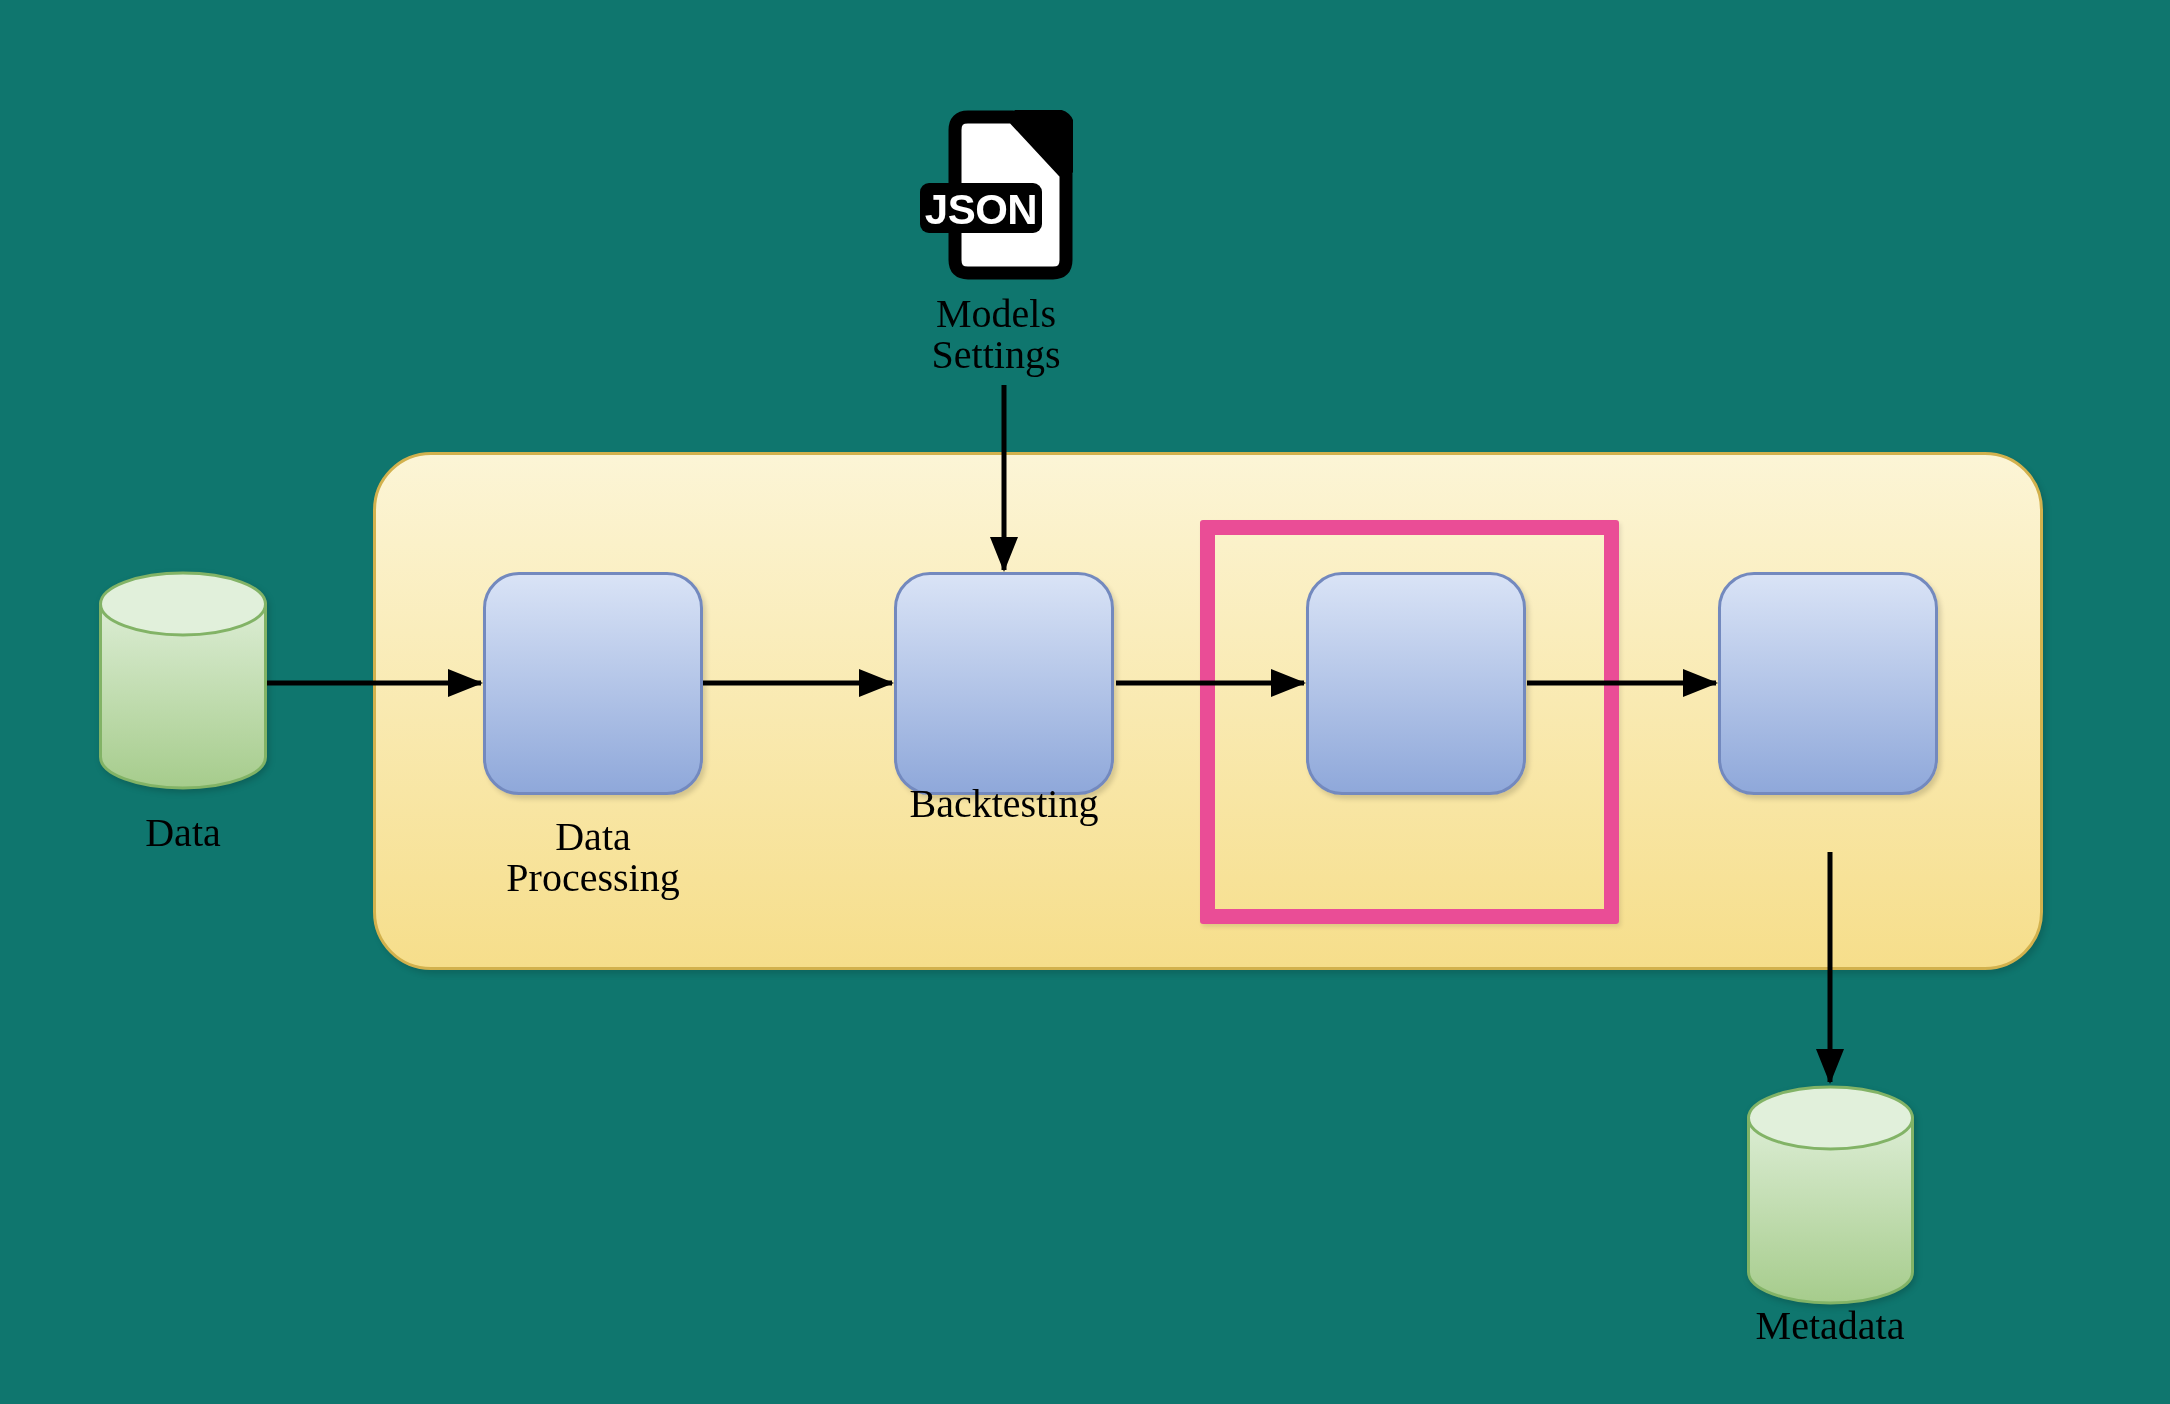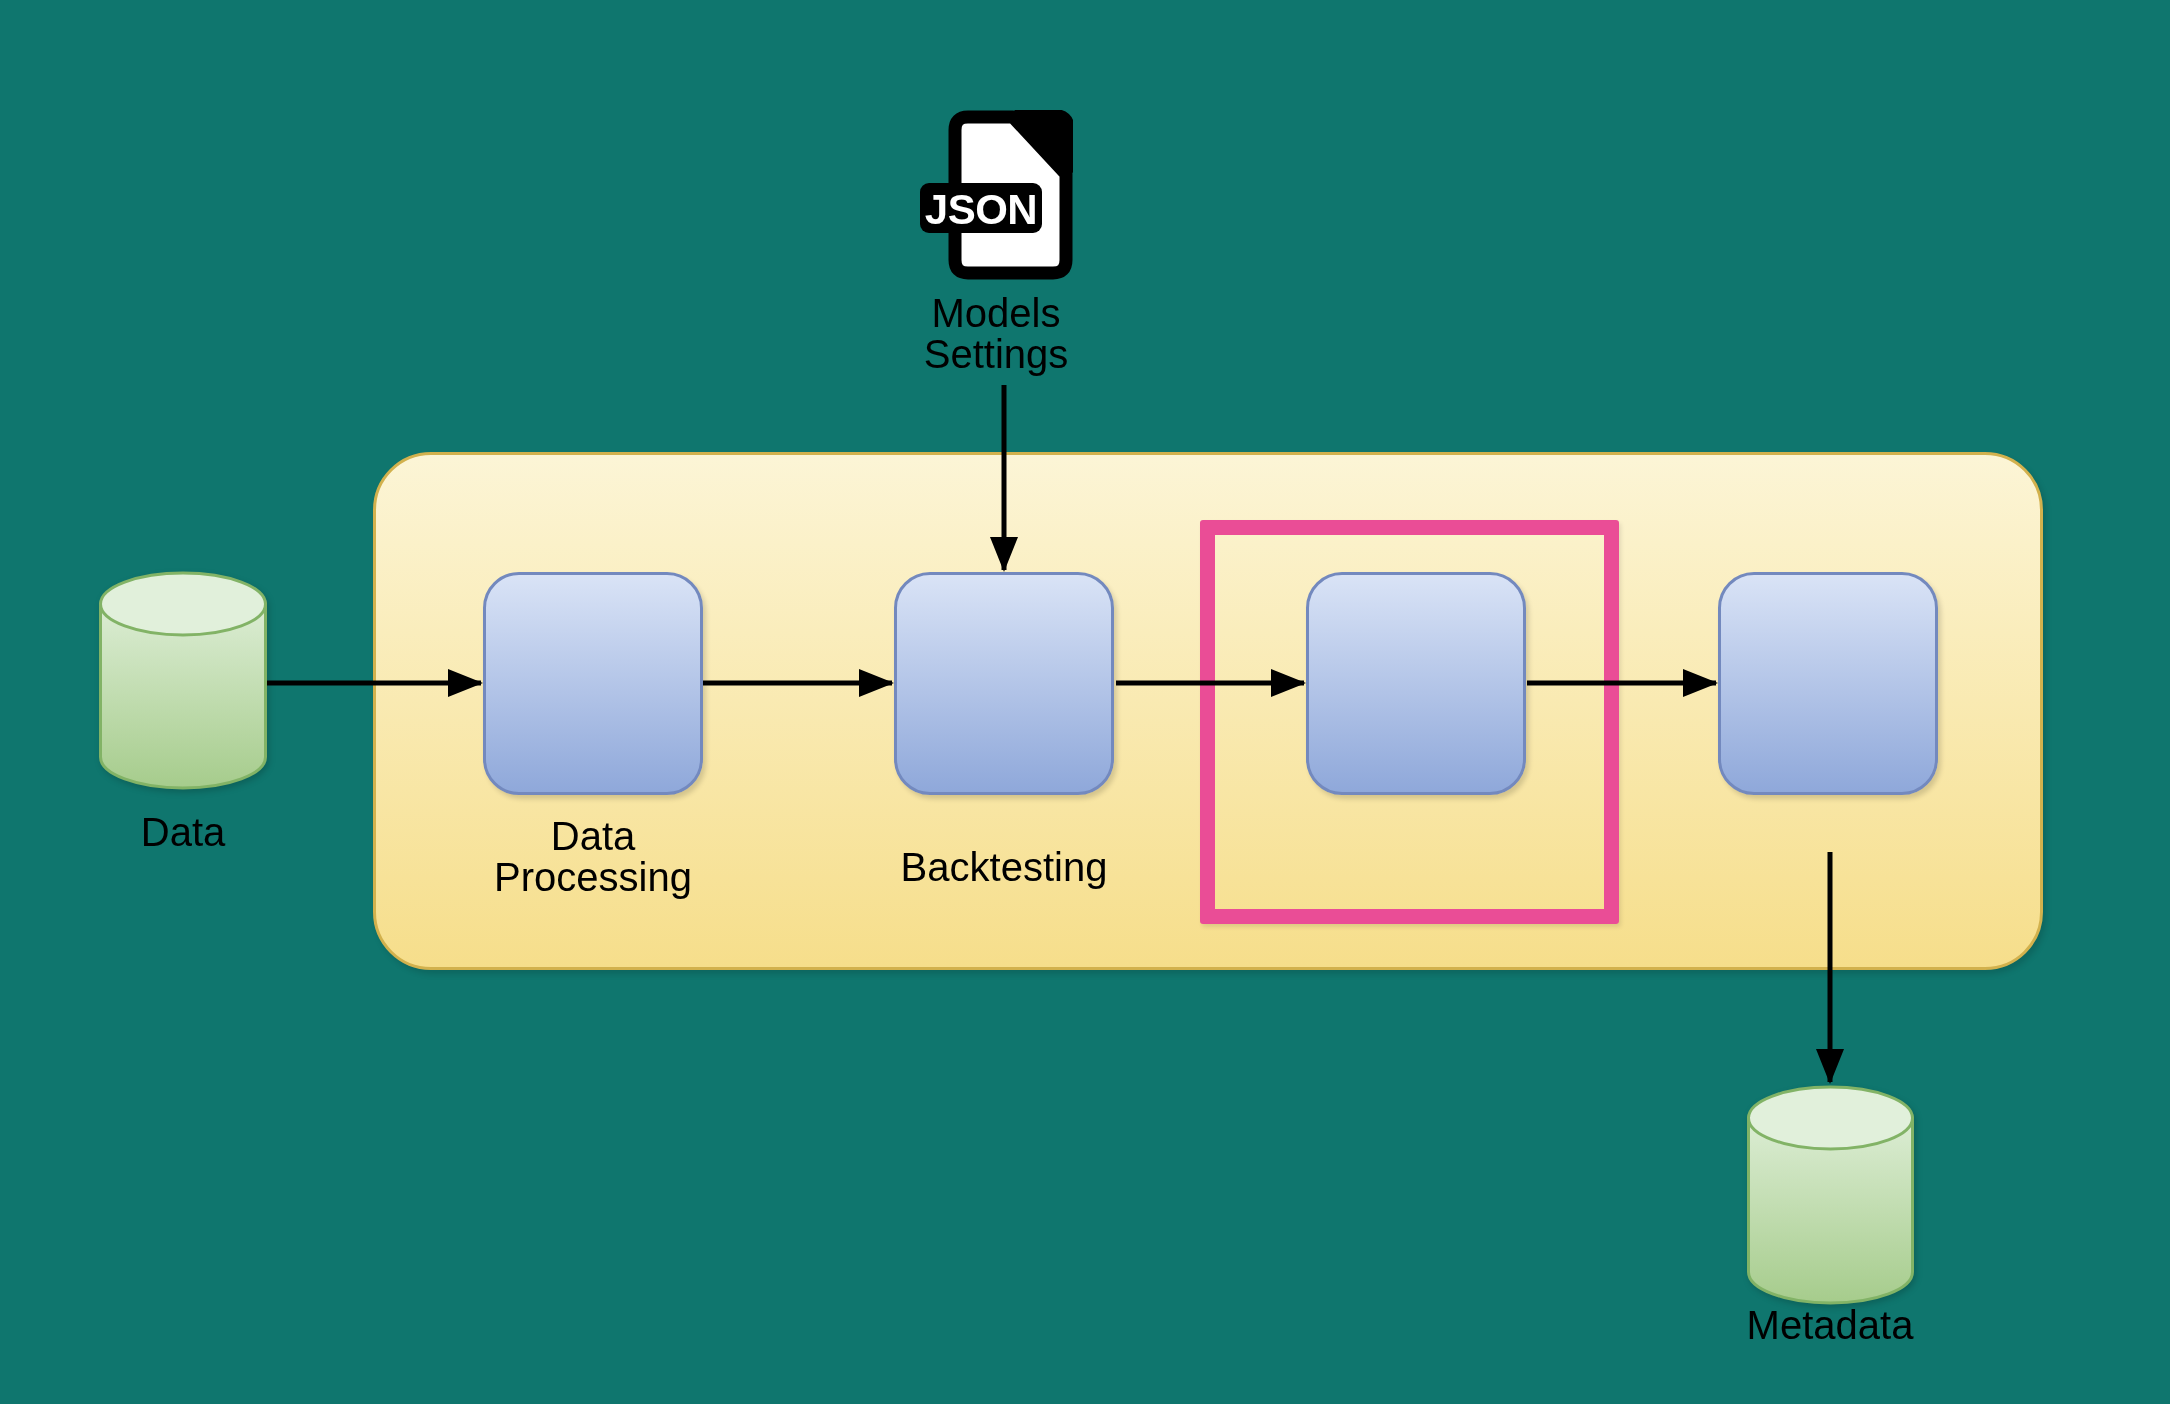"Models" .lbl { font-family: none -> Liberation Serif, serif }
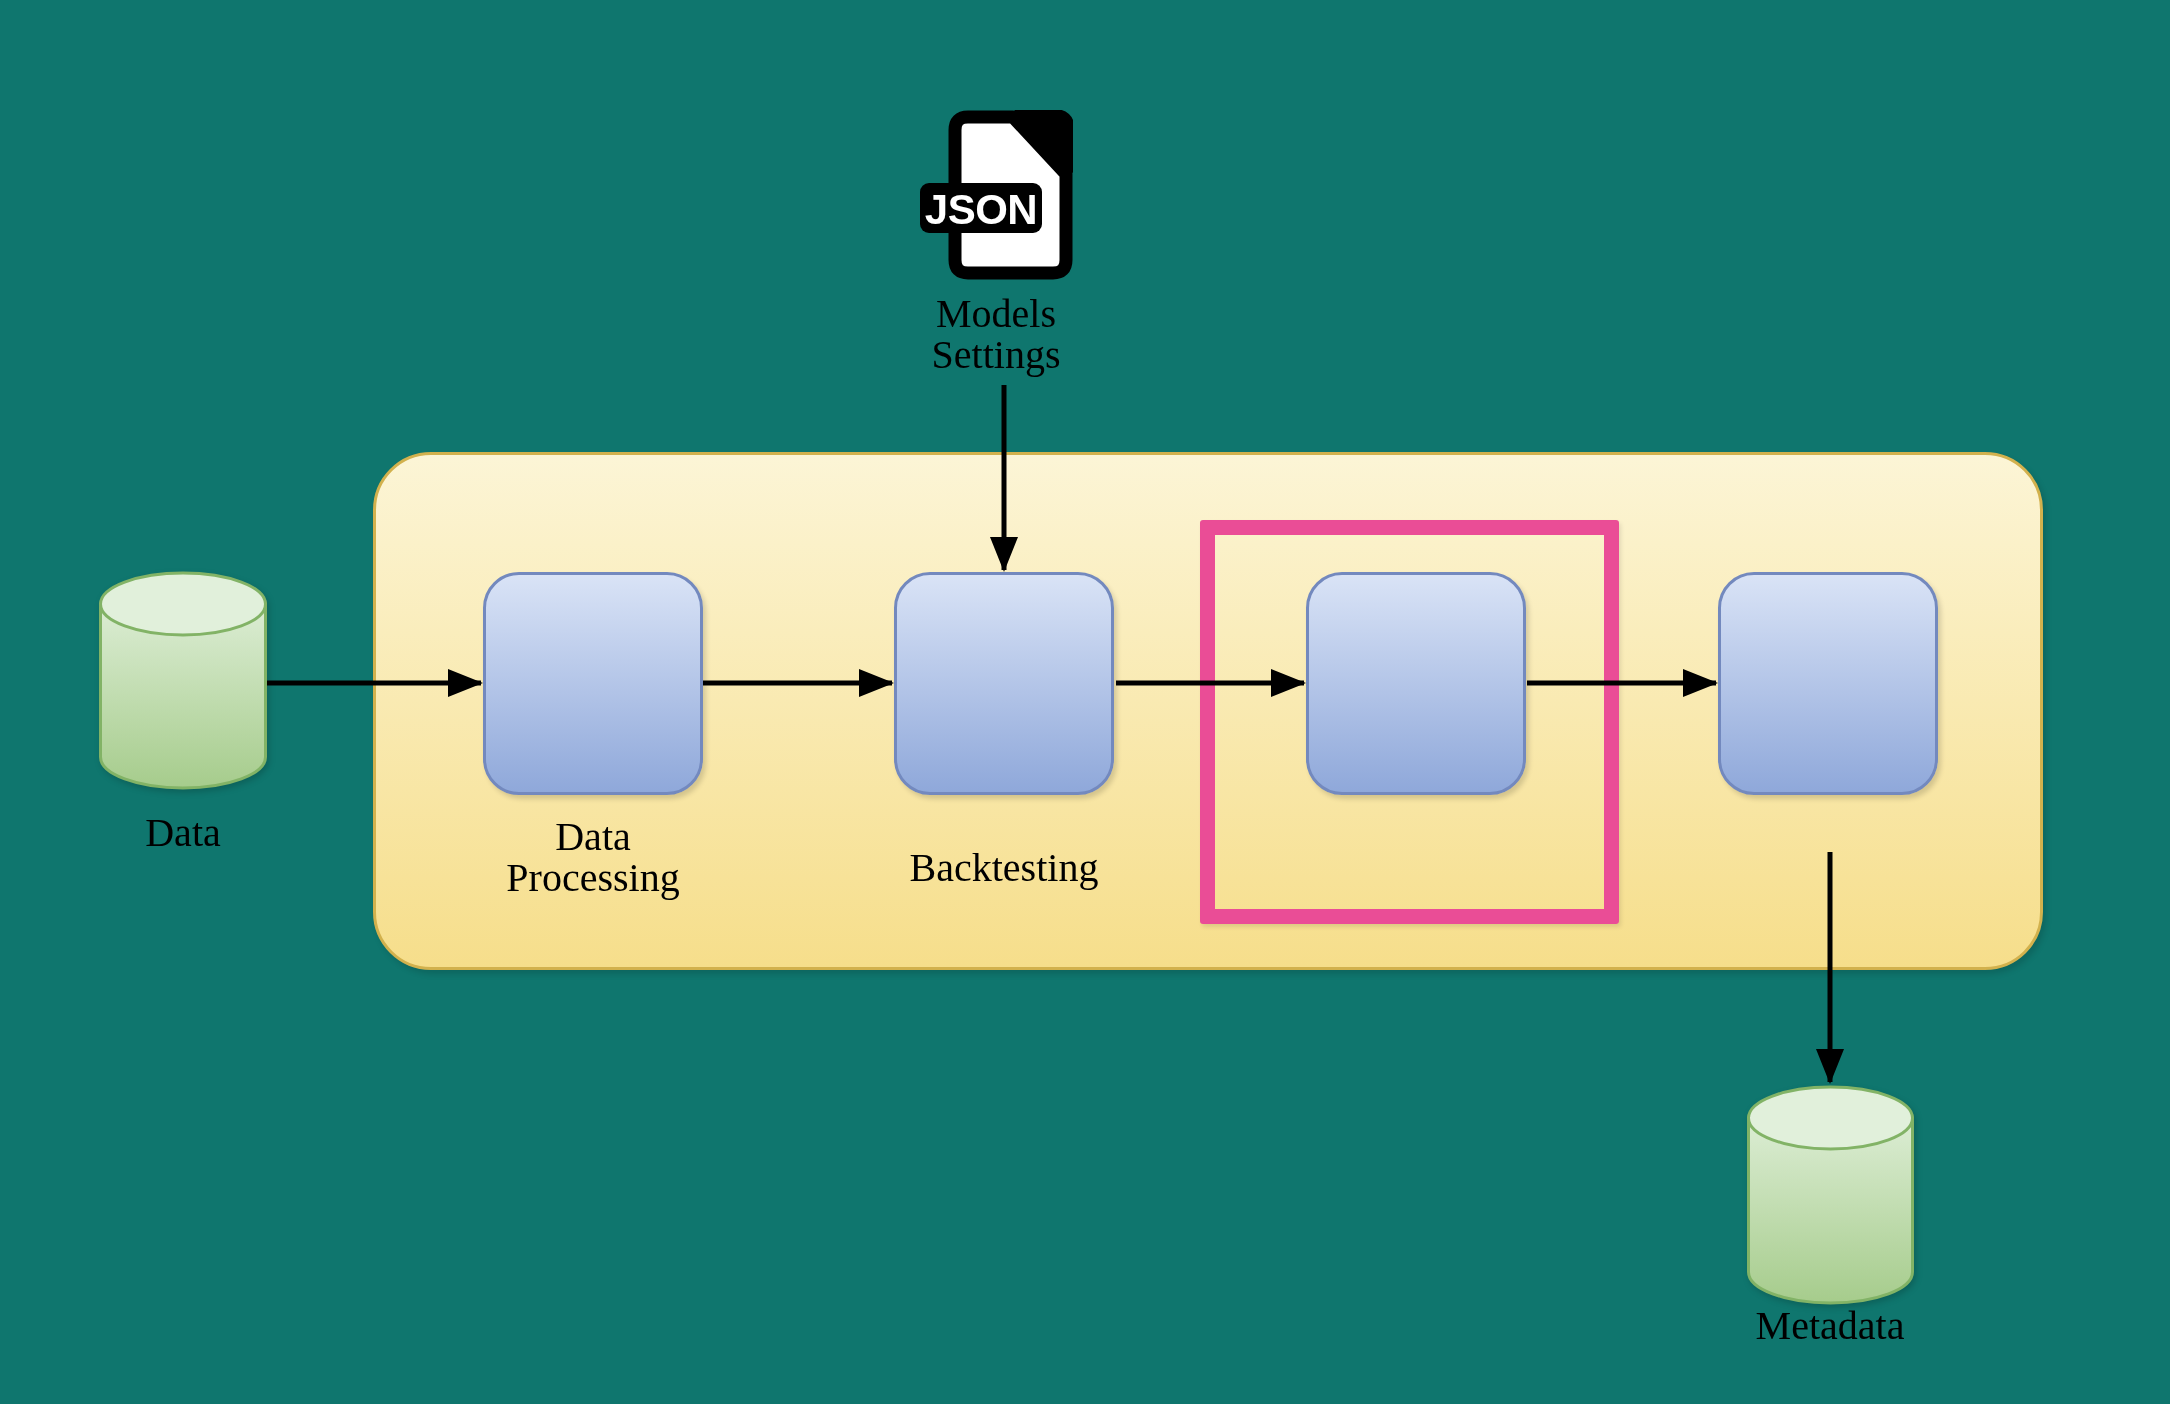"Backtesting" .lbl-bt { top: 847px -> 783px }
